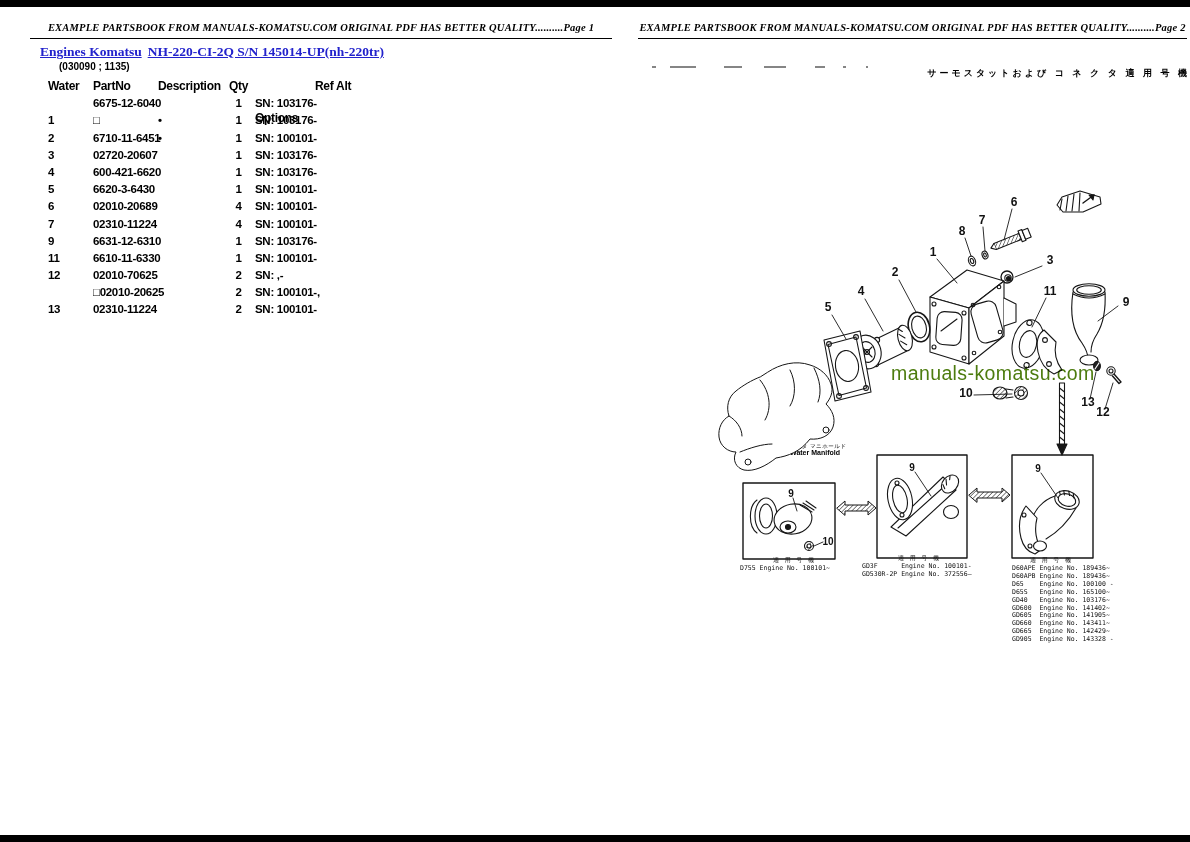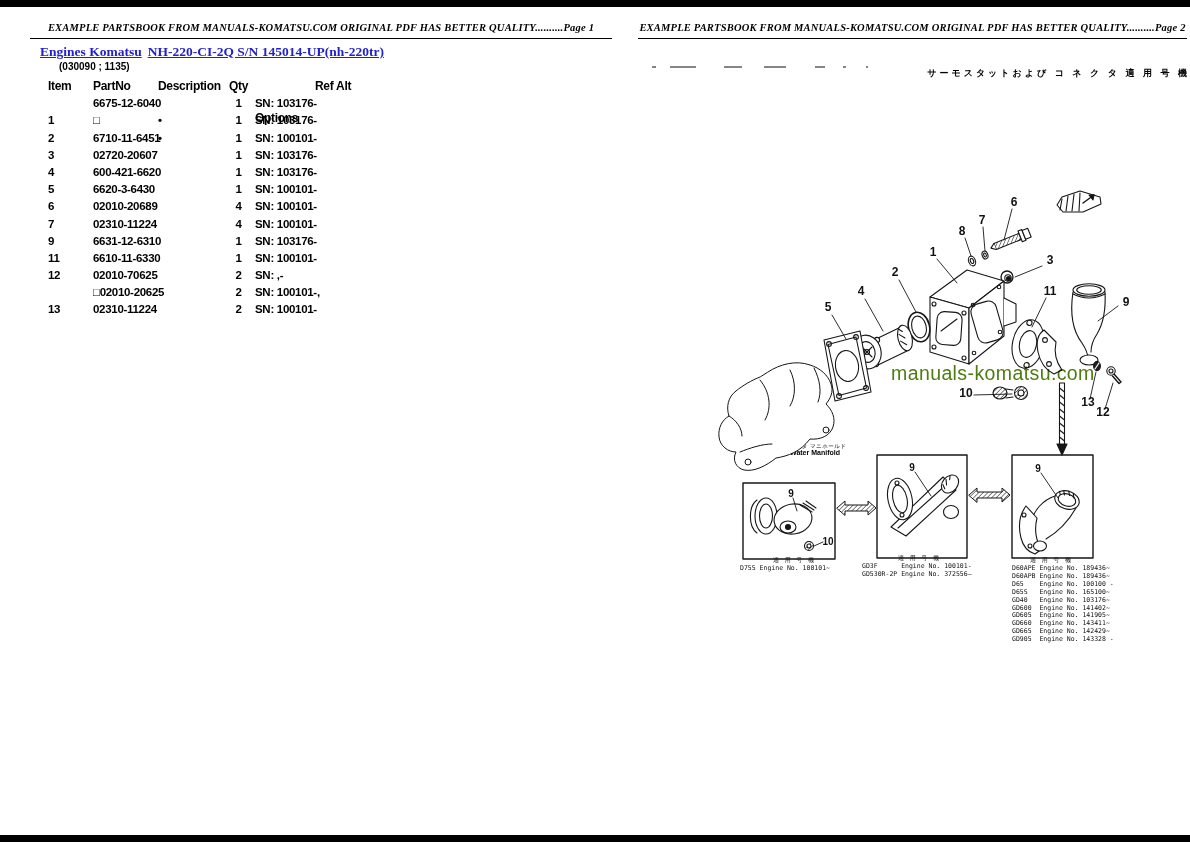"Item" div.tcell { text: Item -> Water }
